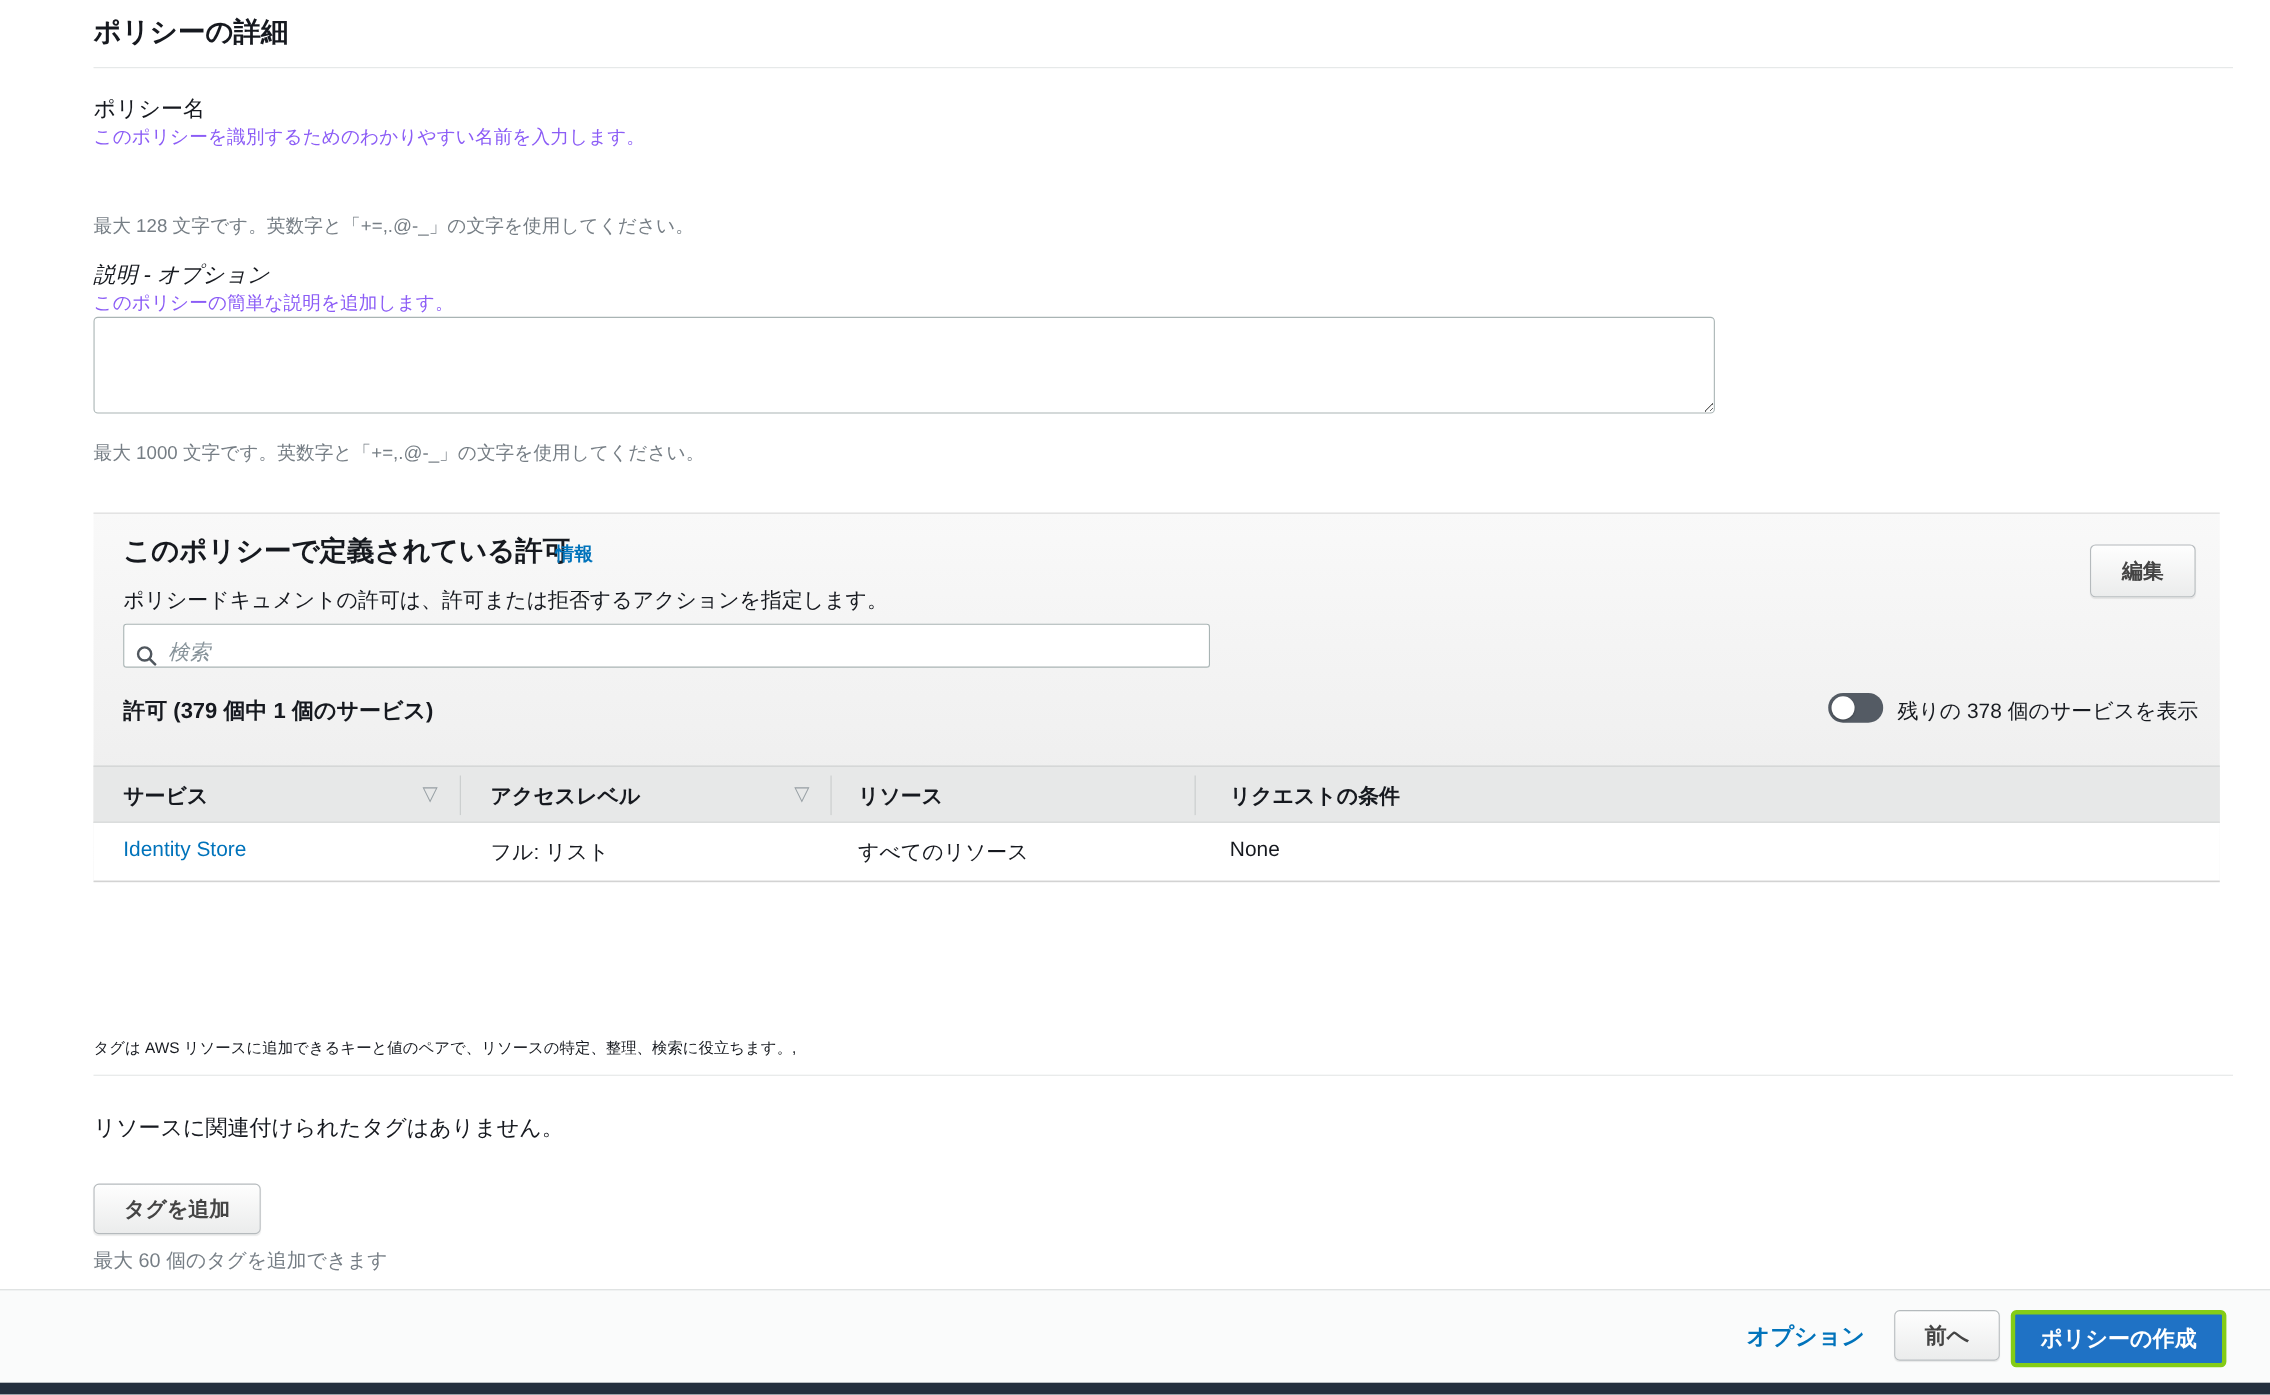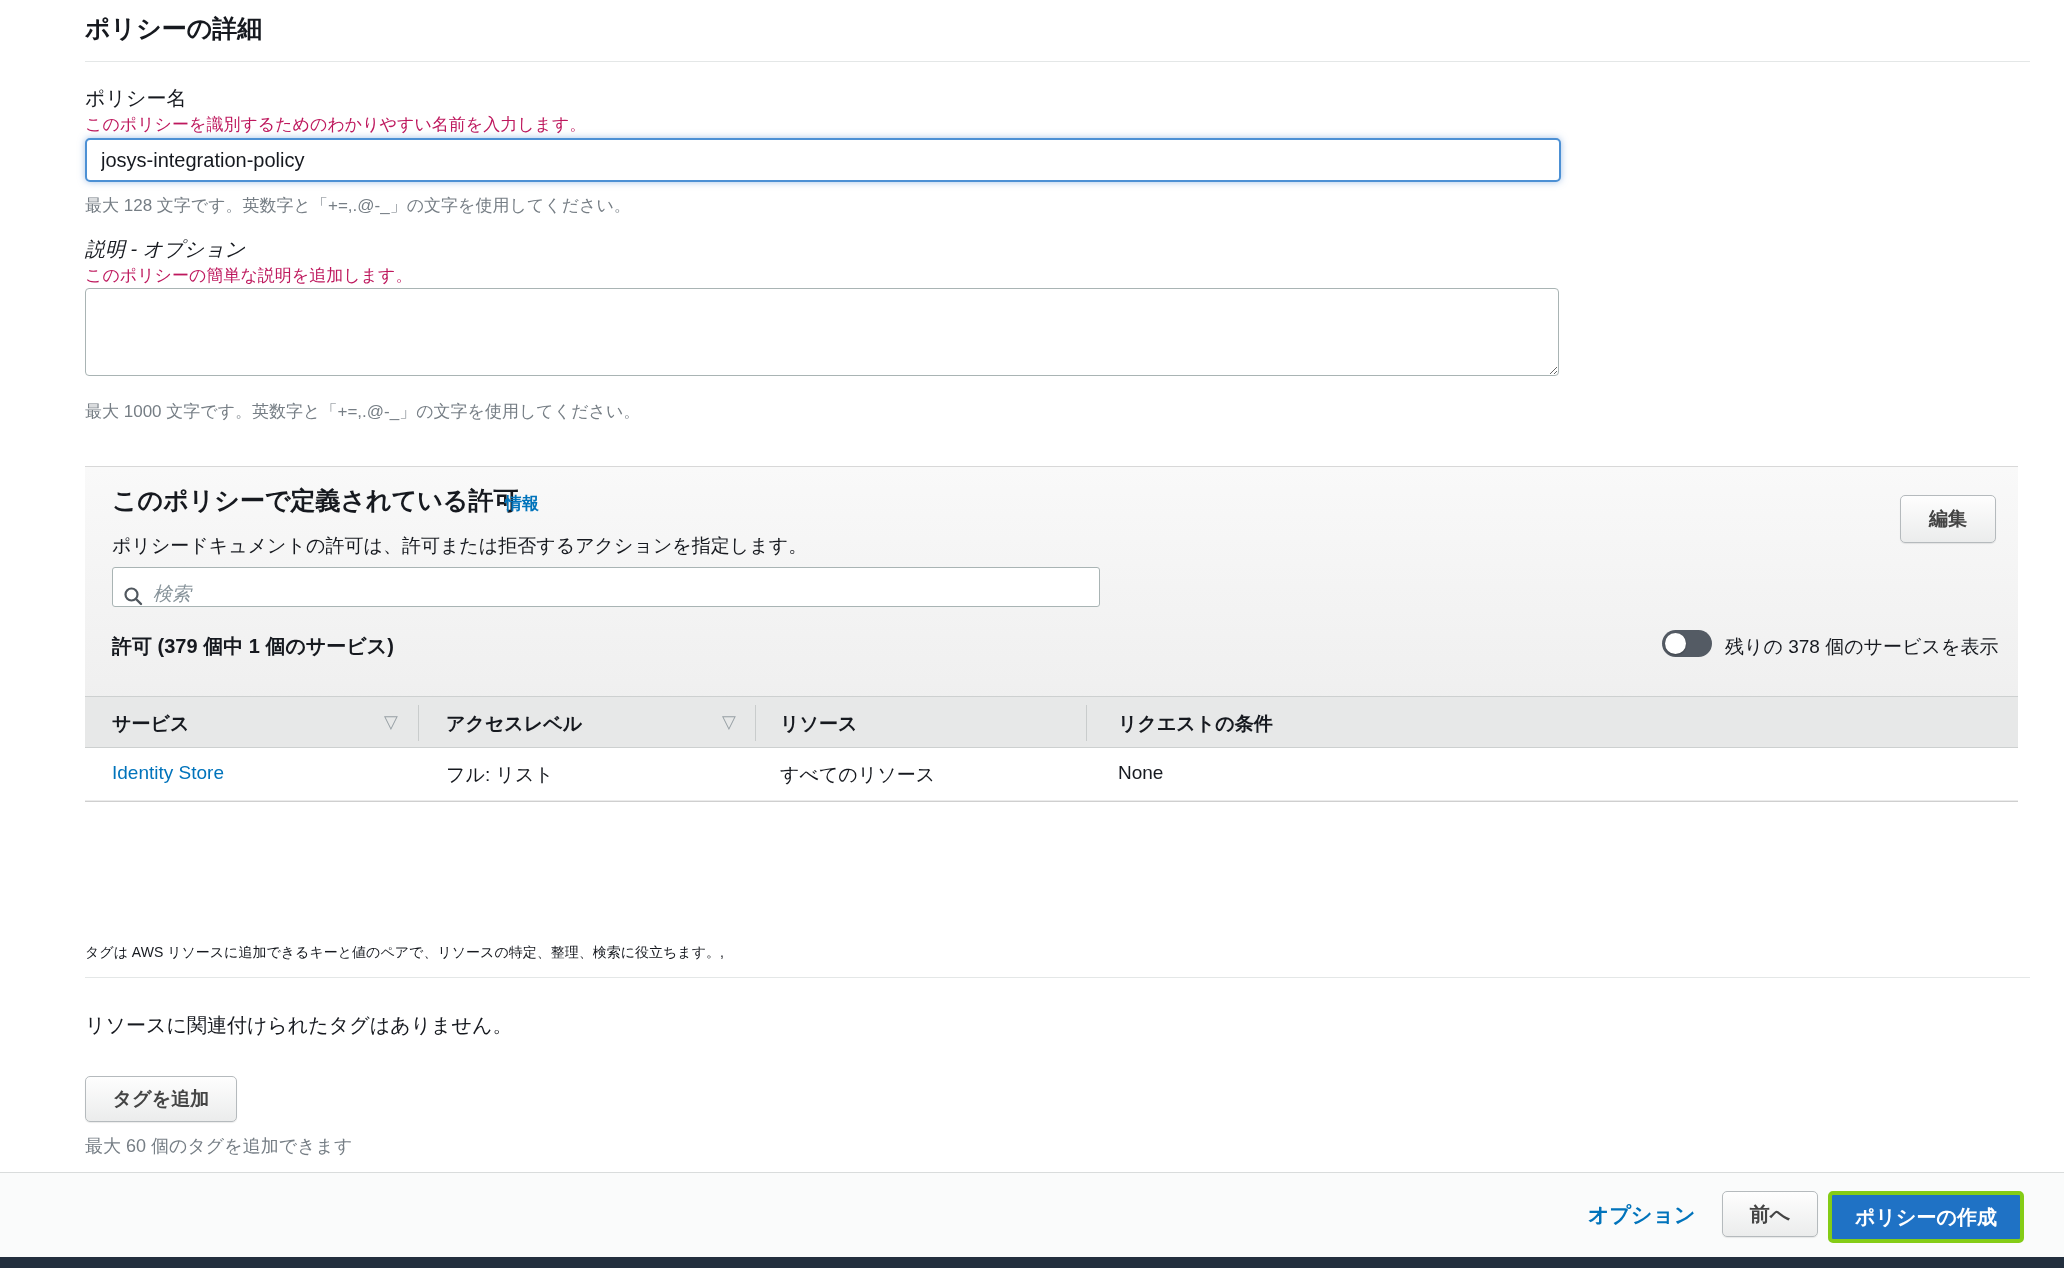"このポリシーを識別するためのわかりやすい名前を入力します。" .field-desc { color: #be185d -> #8b5cf6 }
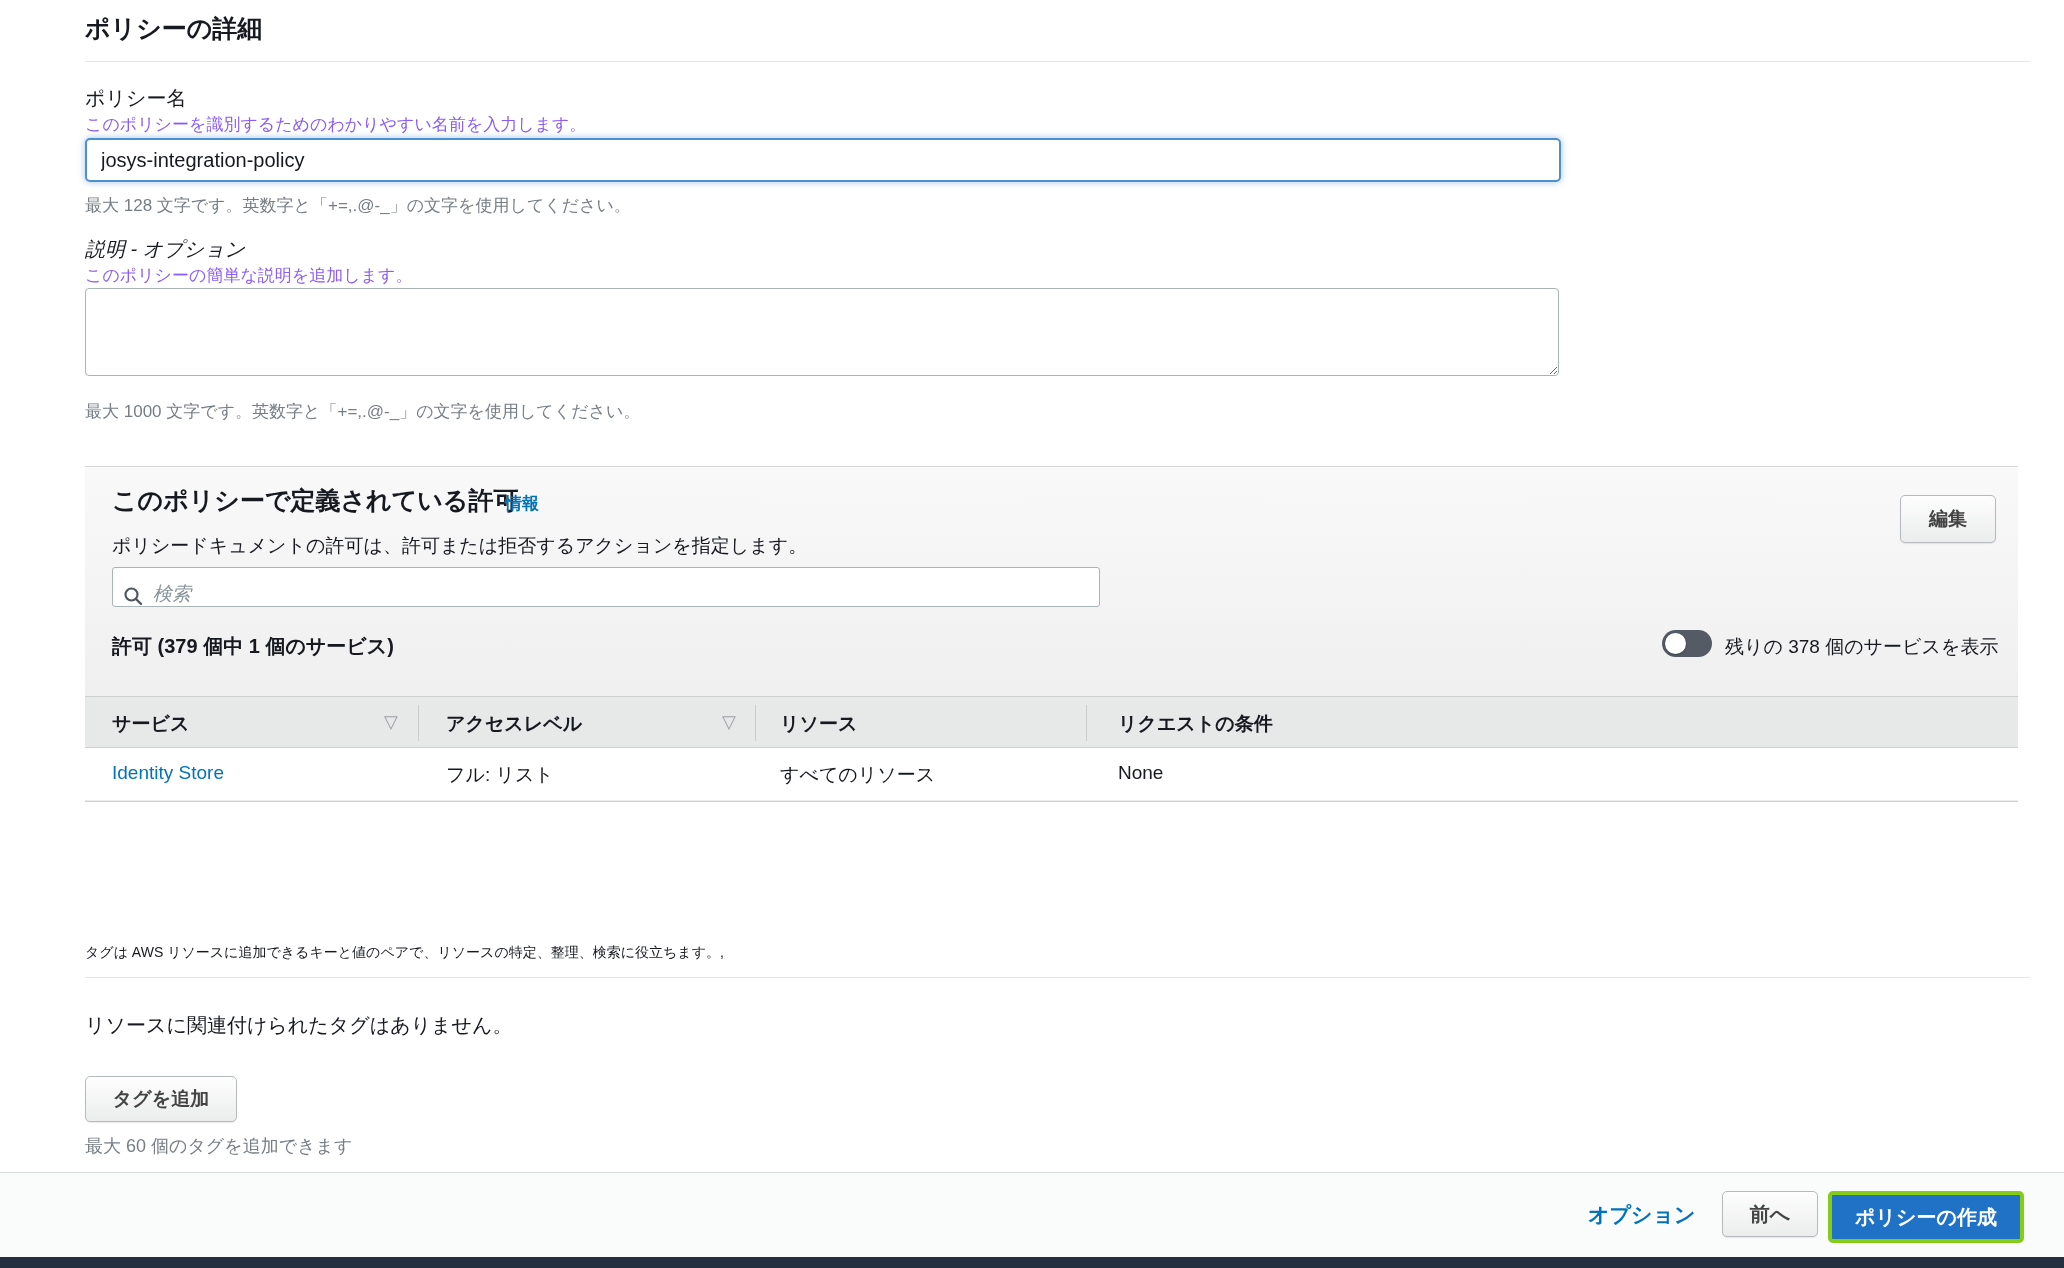"josys-integration-policy" input.abs { html: <input> -> none }
